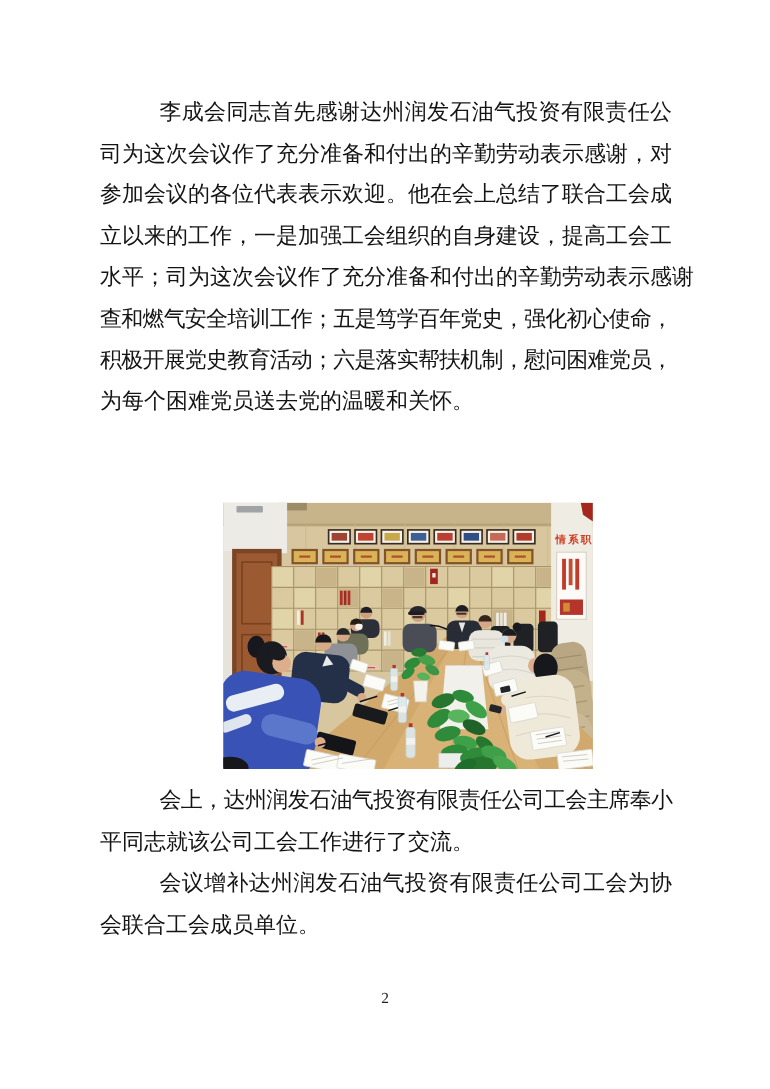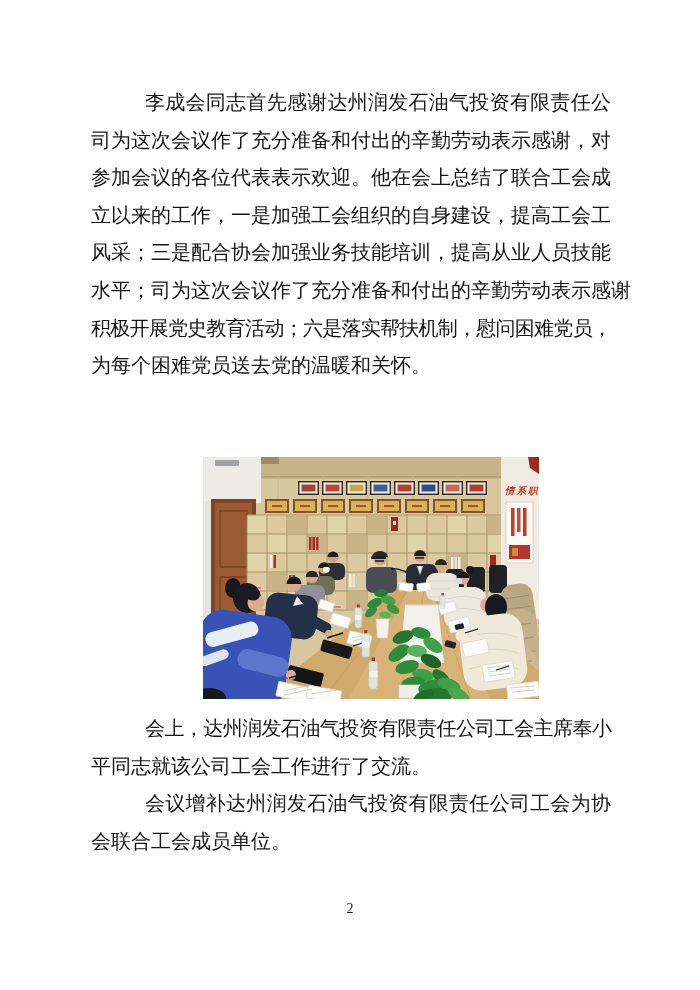"风采；三是配合协会加强业务技能培训，提高从业人员技能" div.line { html: <div>风采；三是配合协会加强业务技能培训，提高从业人员技能</div> -> none }
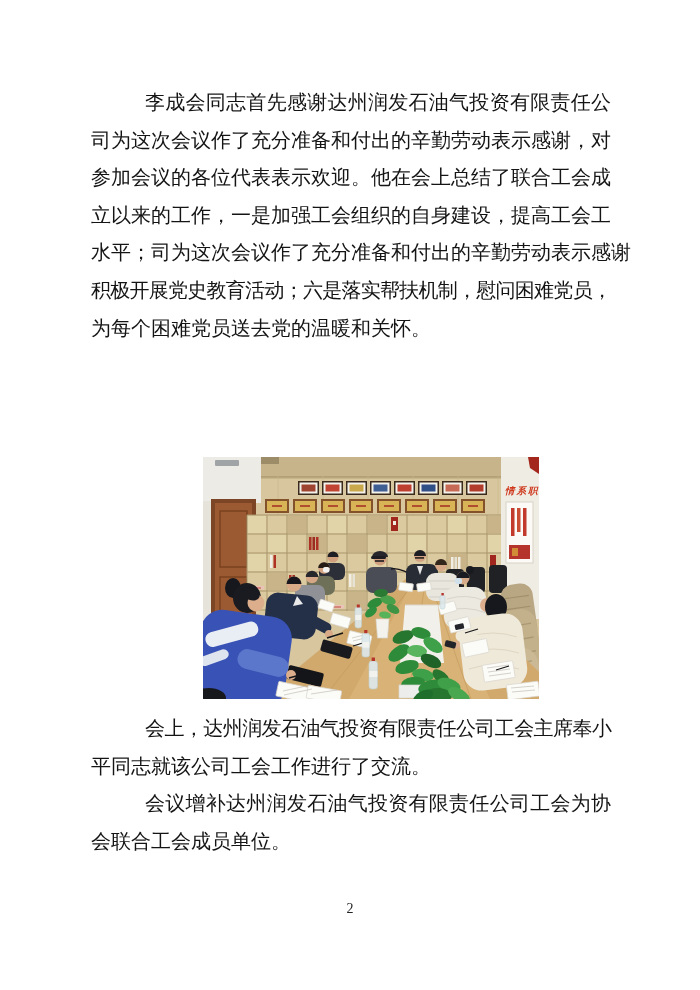"查和燃气安全培训工作；五是笃学百年党史，强化初心使命，" div.line { html: none -> <div>查和燃气安全培训工作；五是笃学百年党史，强化初心使命，</div> }
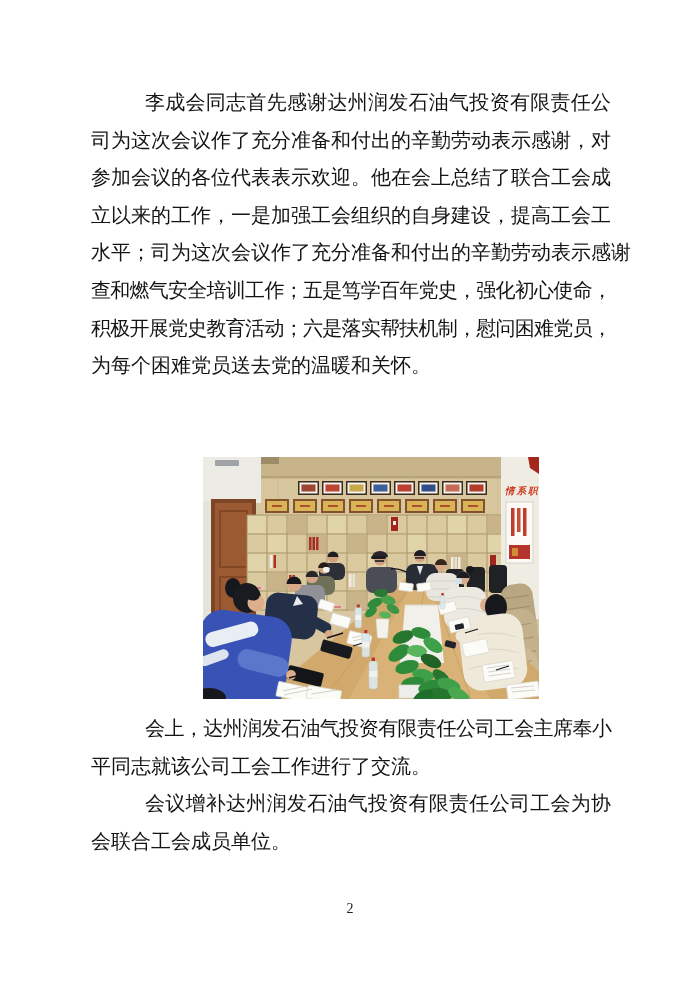"情系职" figure.photo-wrap { font-style: italic -> none }
